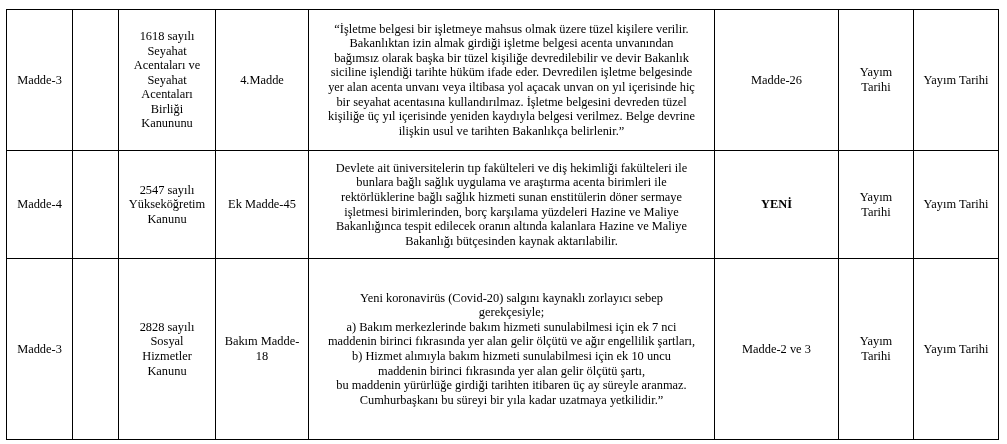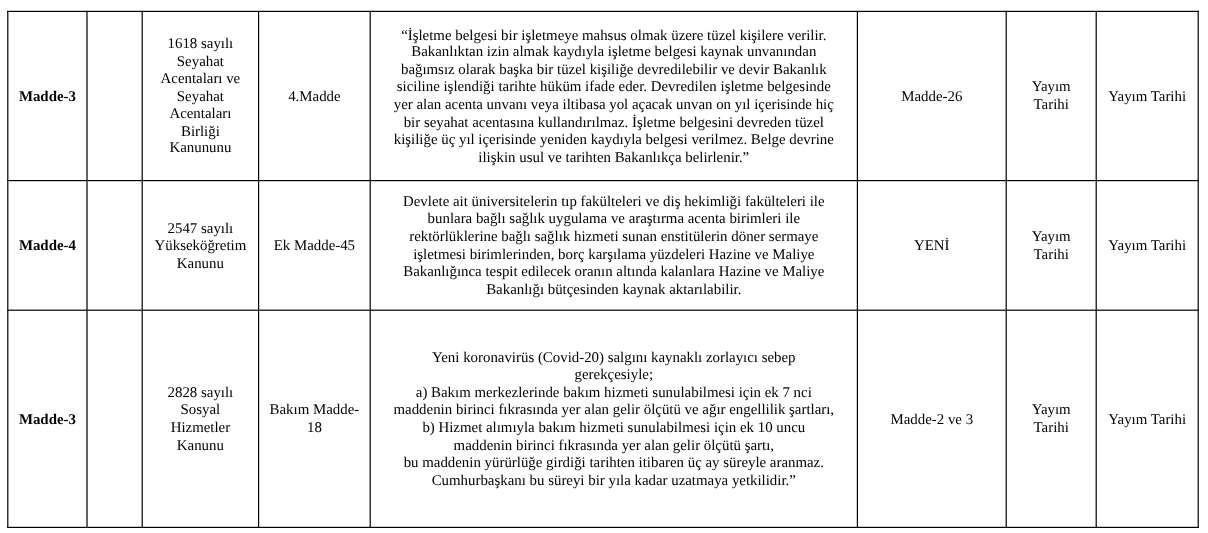"Bakanlıktan izin almak kaydıyla işletme" span.line { text: kaydıyla işletme belgesi kaynak -> girdiği işletme belgesi acenta }
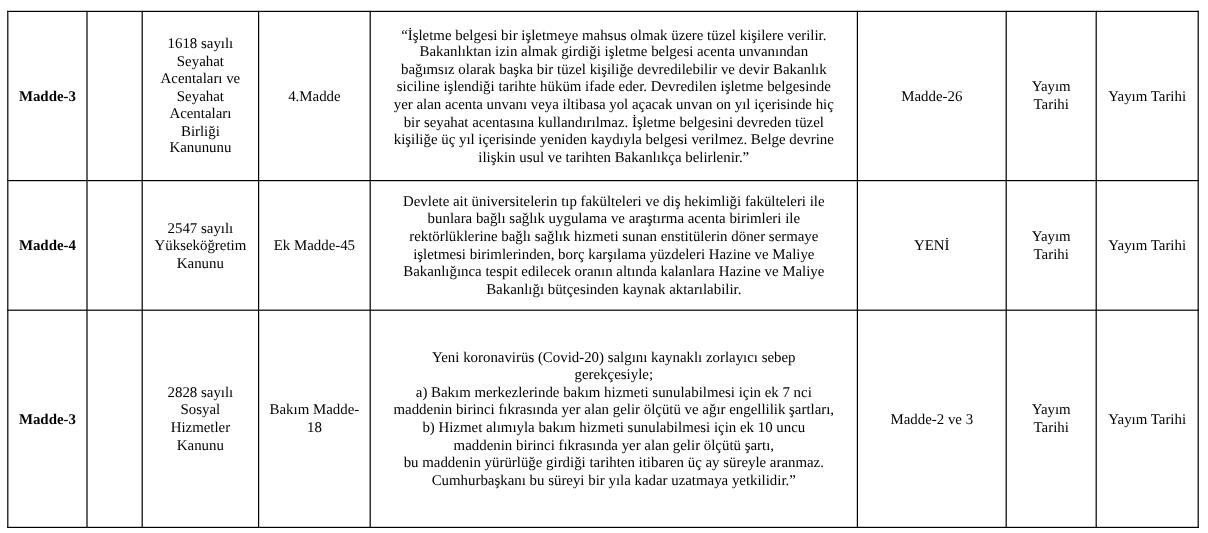"Madde-3" td.madde { font-weight: bold -> normal }
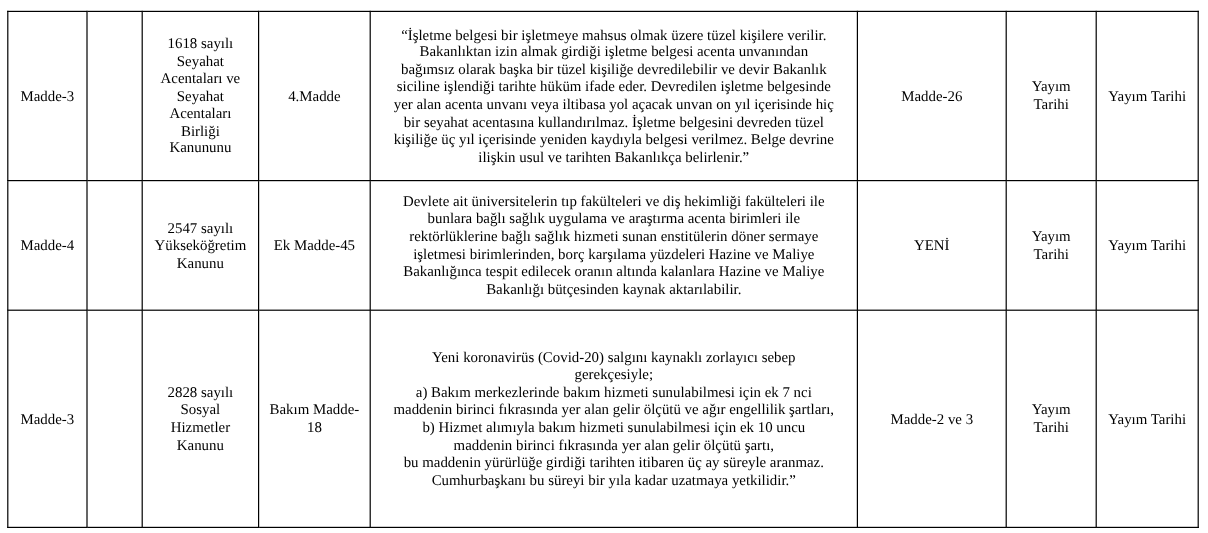"YENİ" td.yeni { font-weight: normal -> bold }
